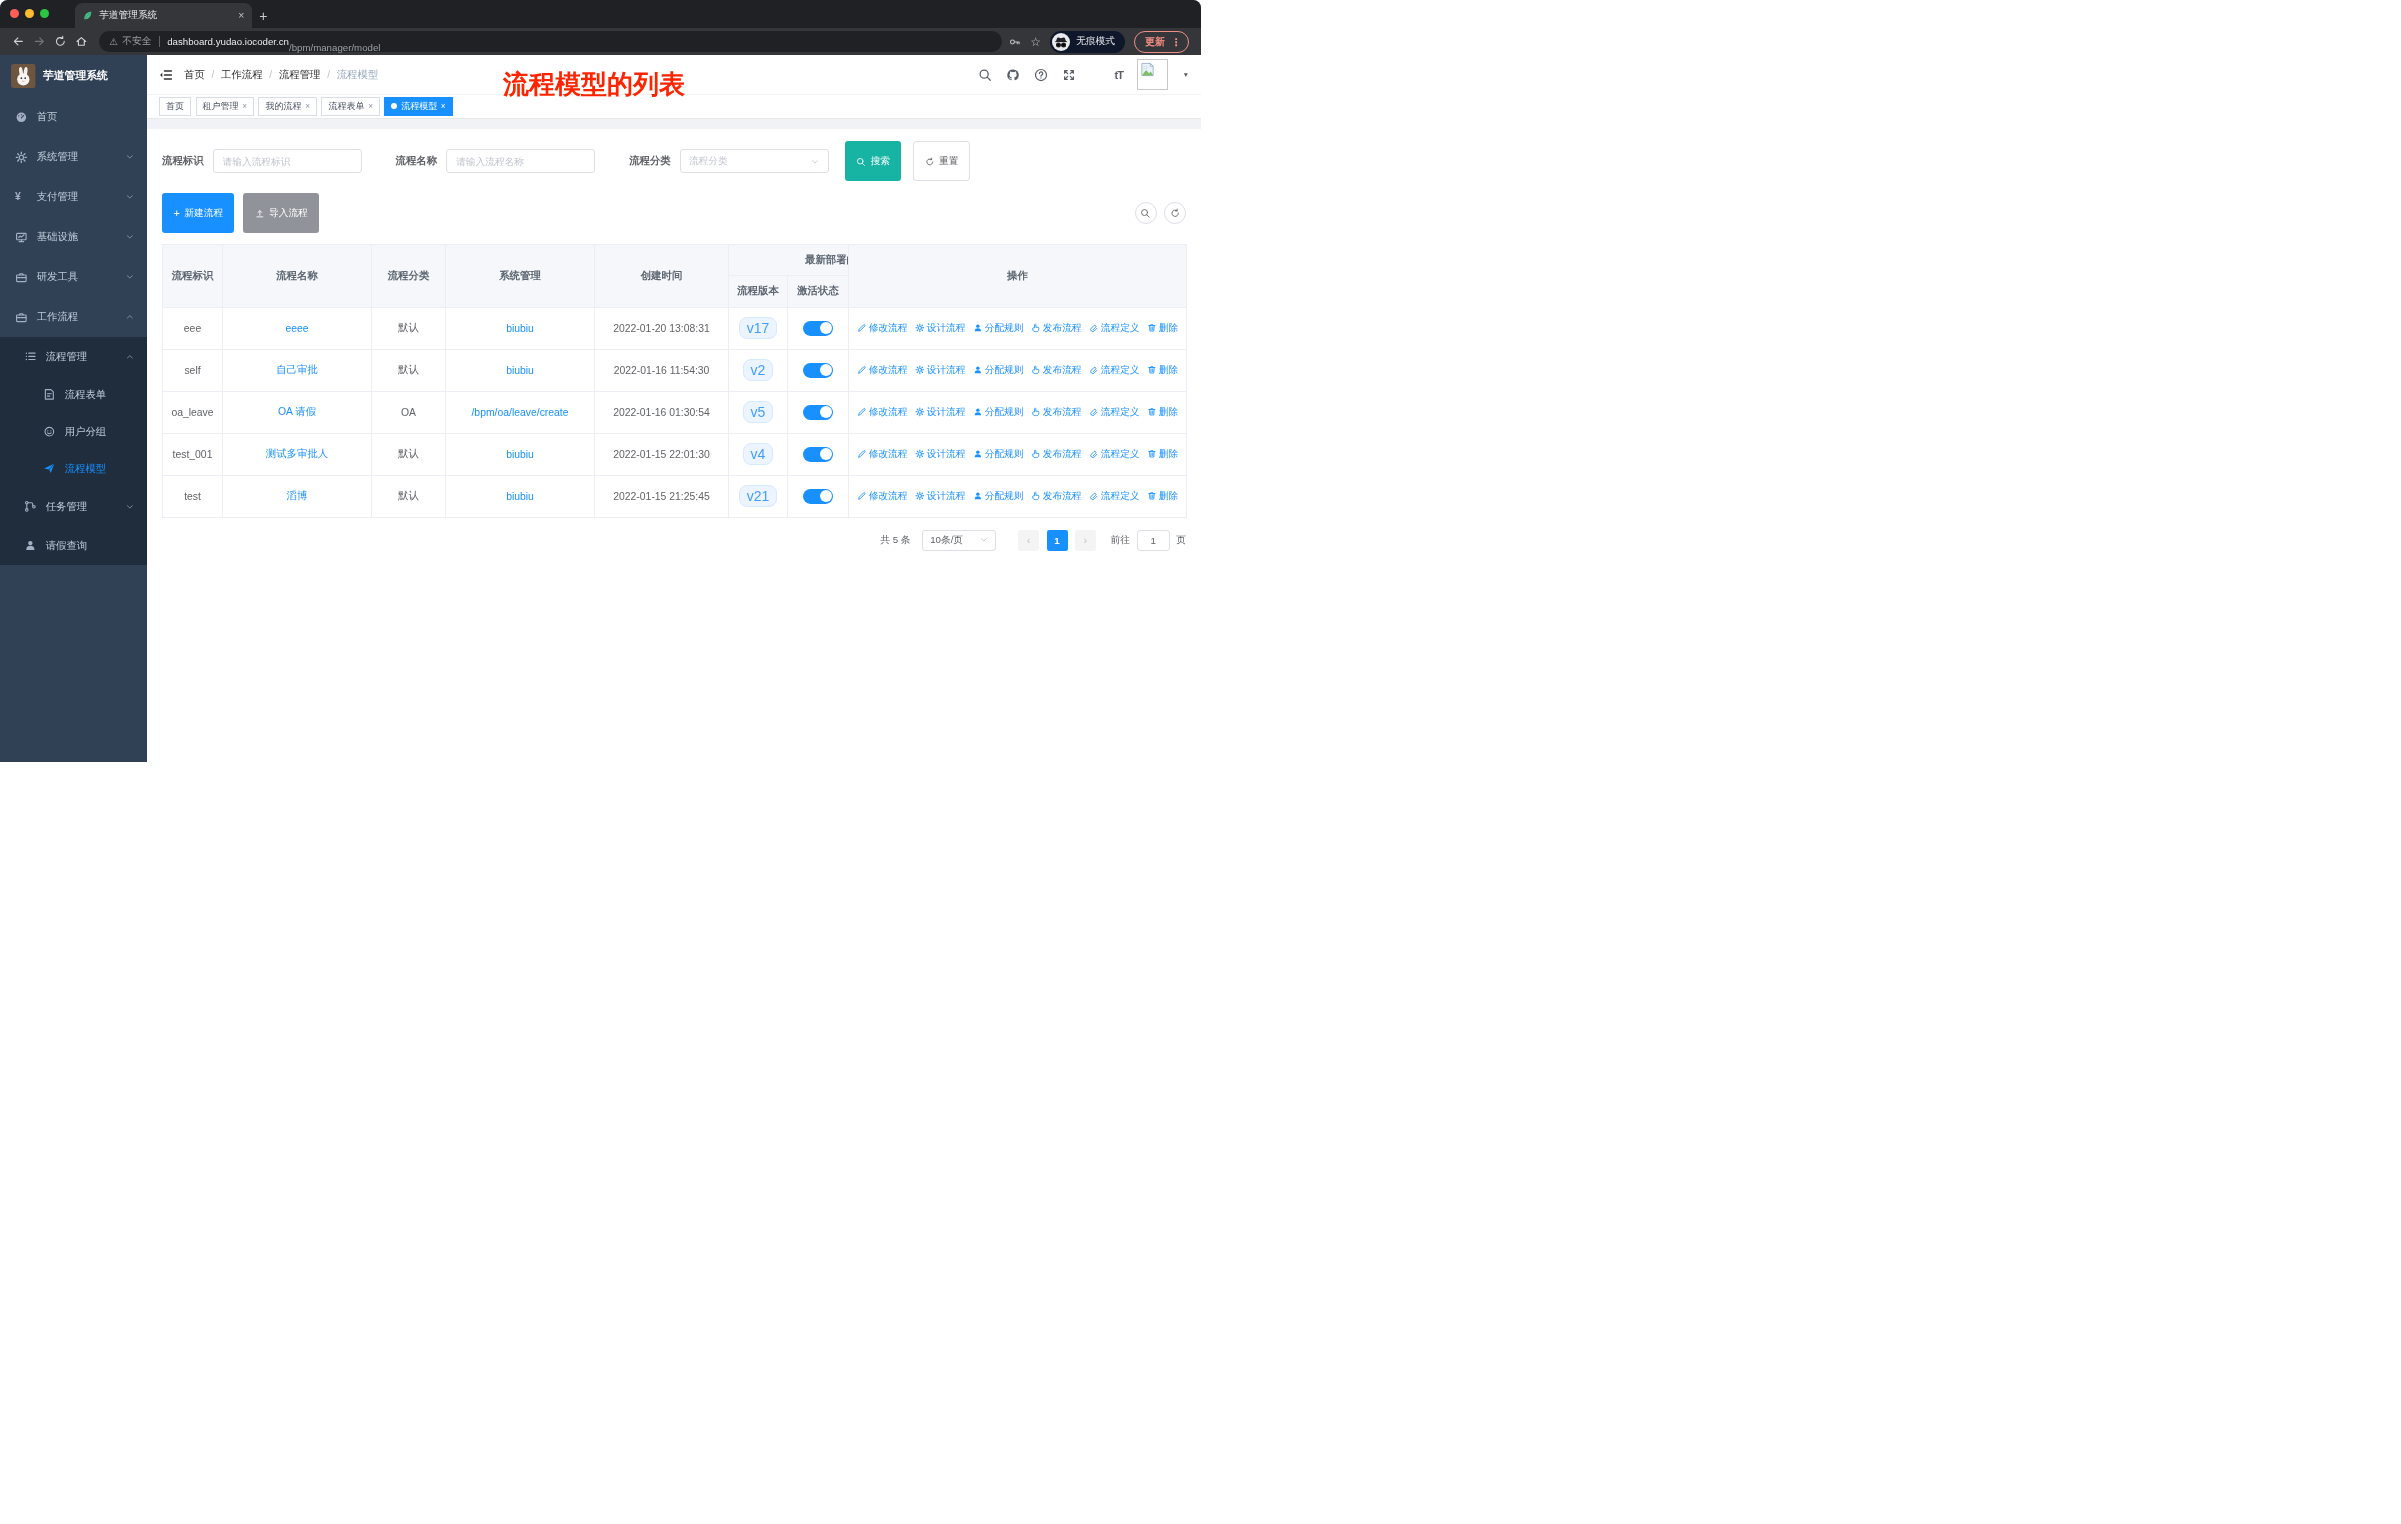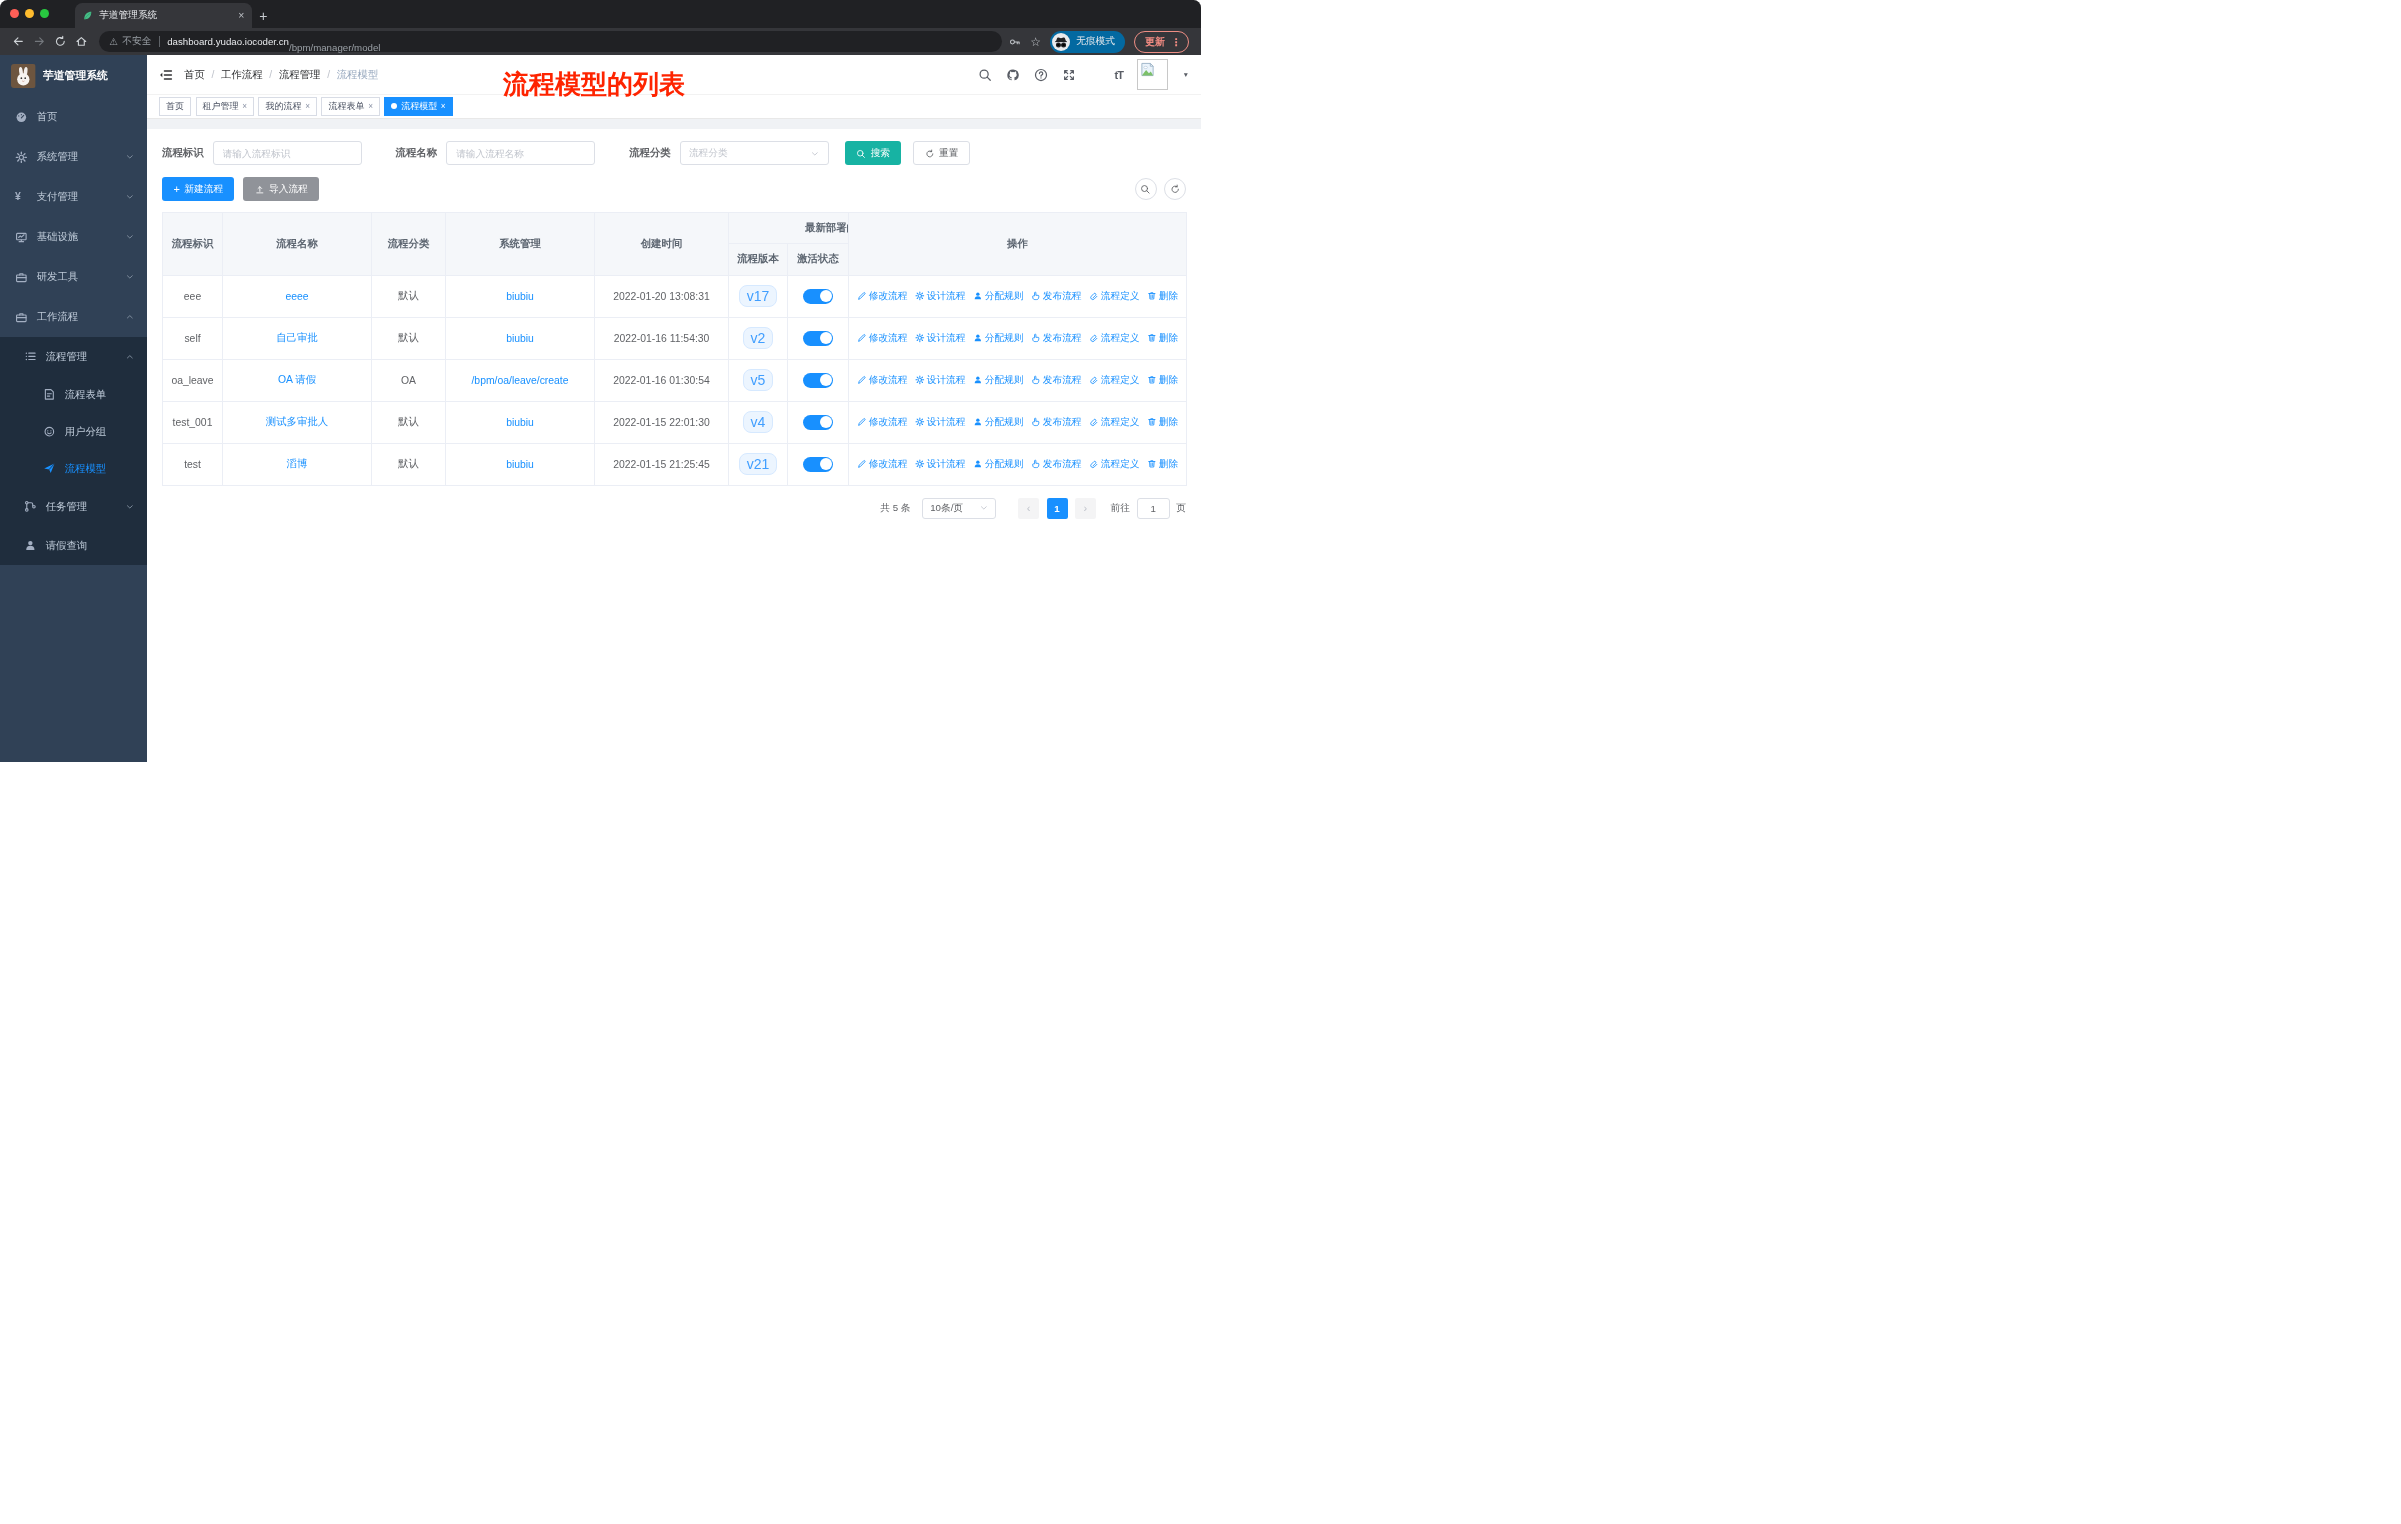"无痕模式" .incog { background: #0369a1 -> #0f172a }
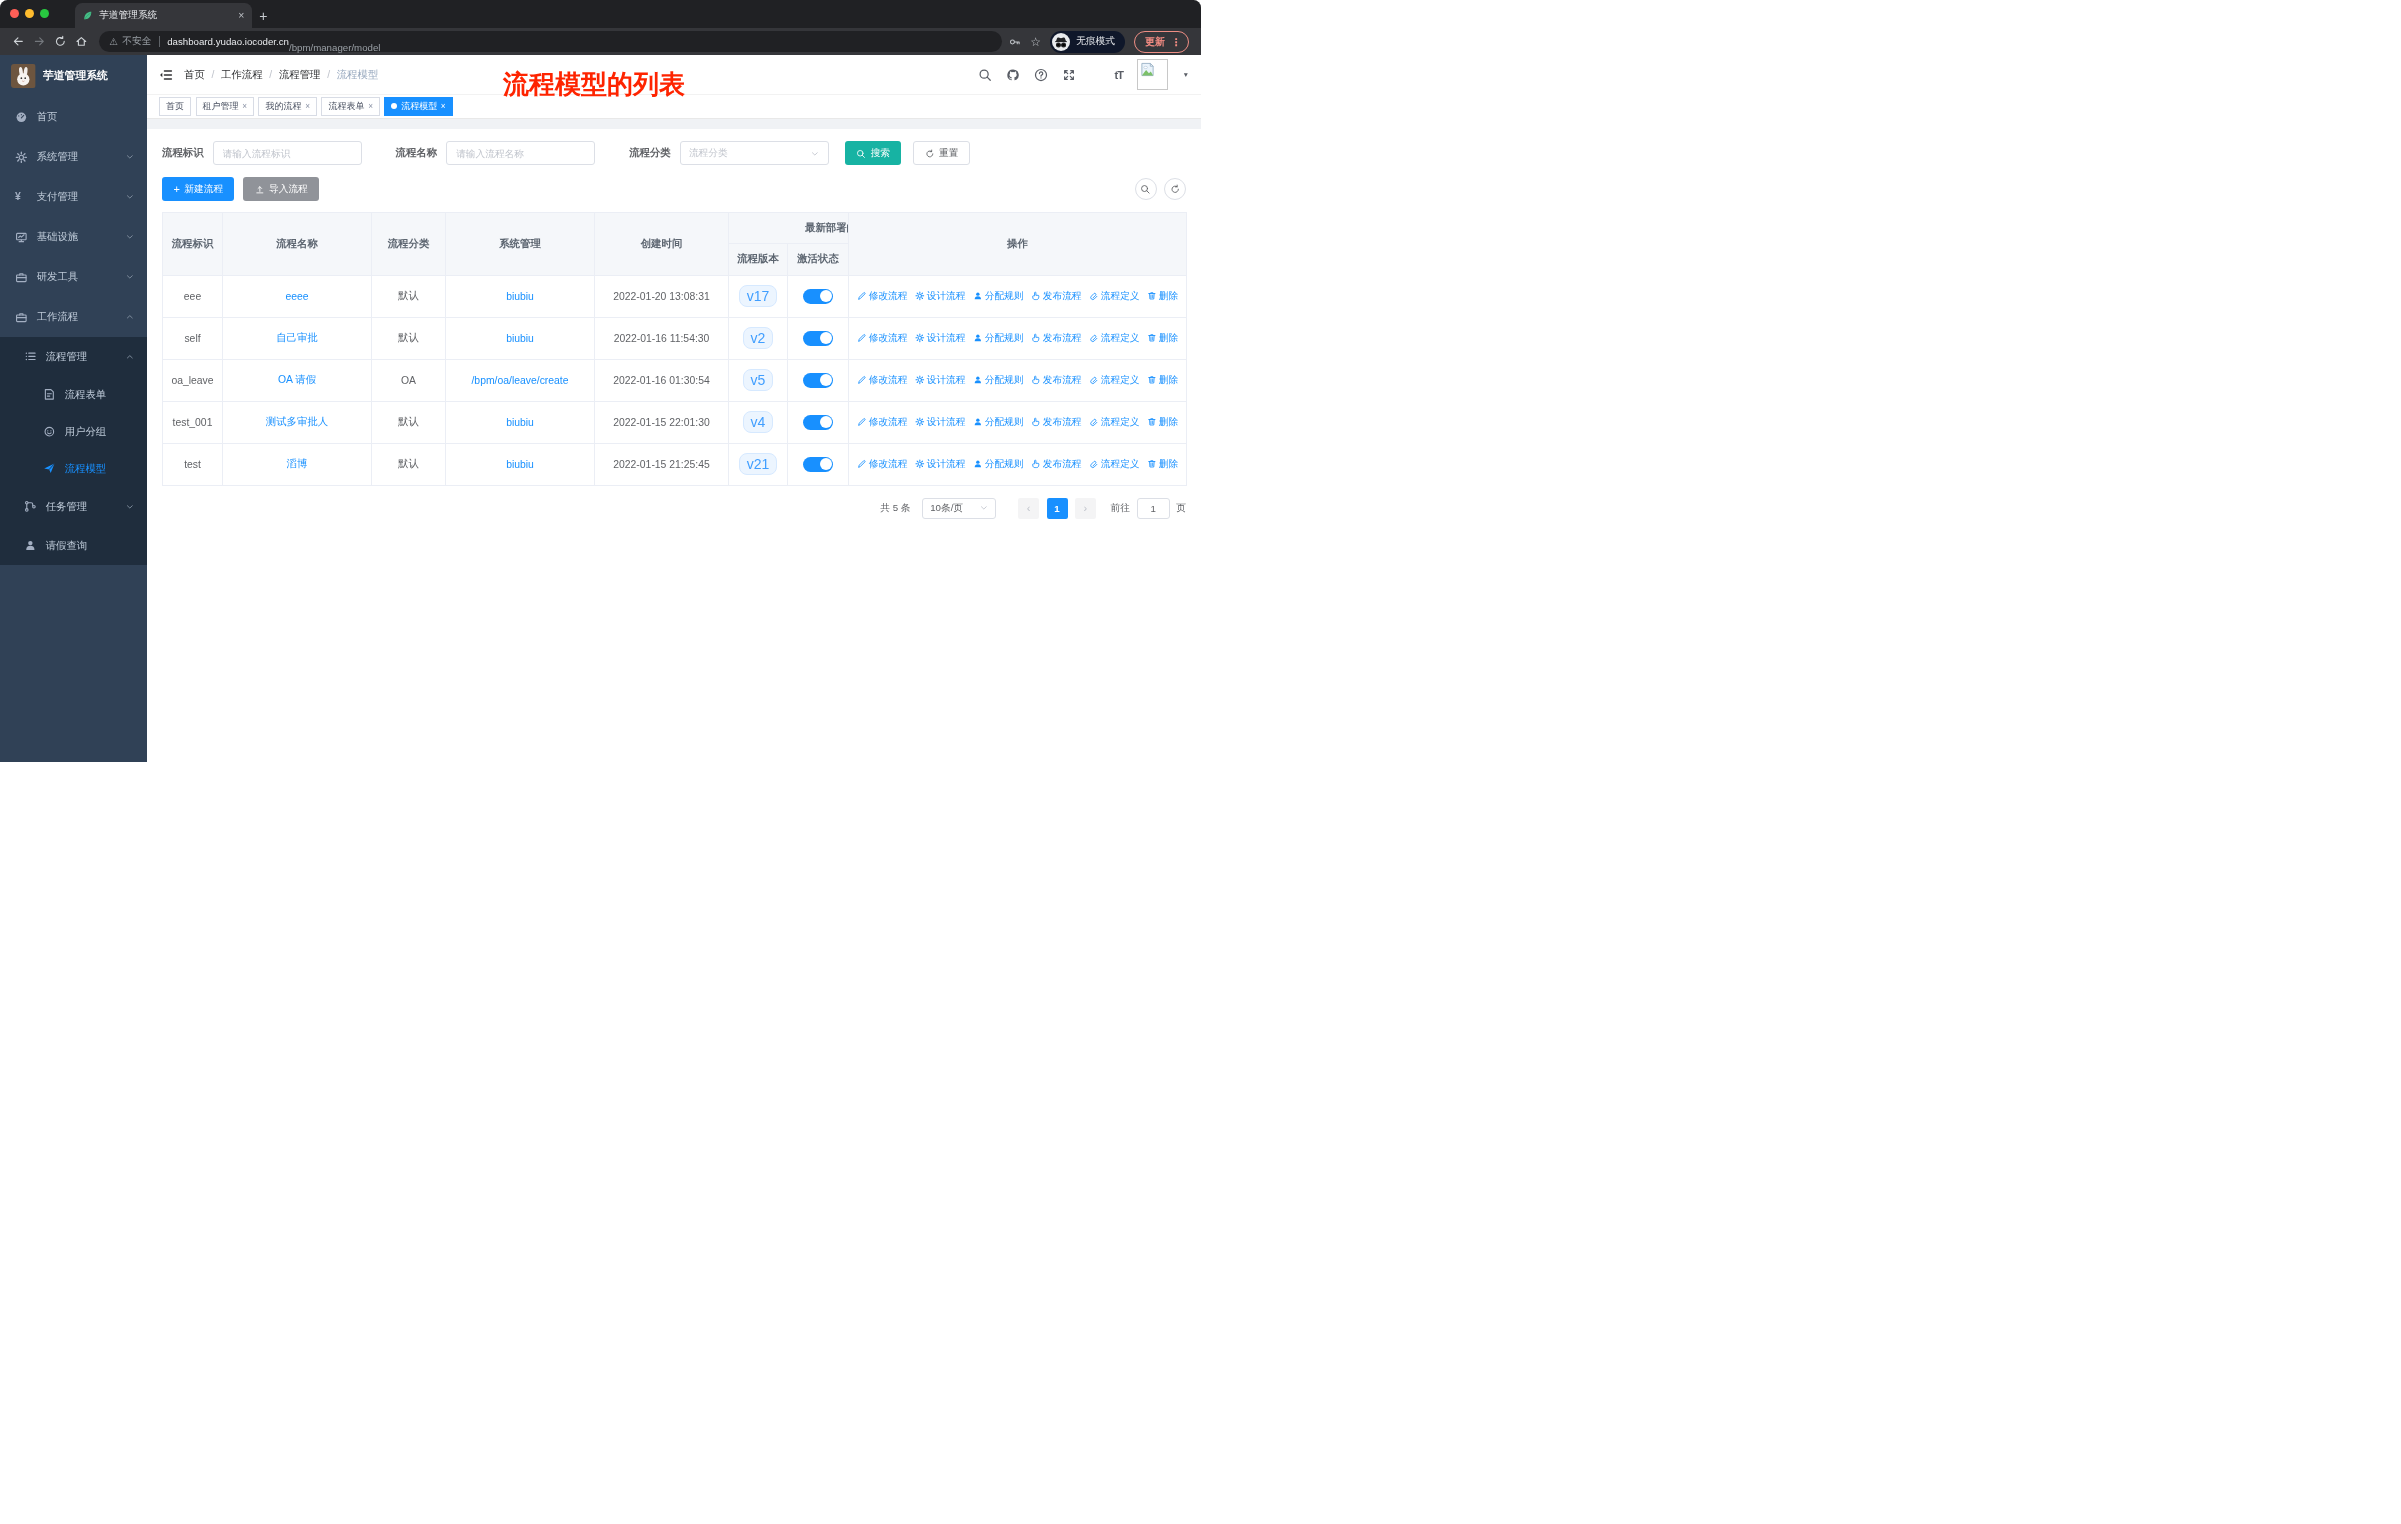"搜索" .btn { height: 24px -> 40px }
